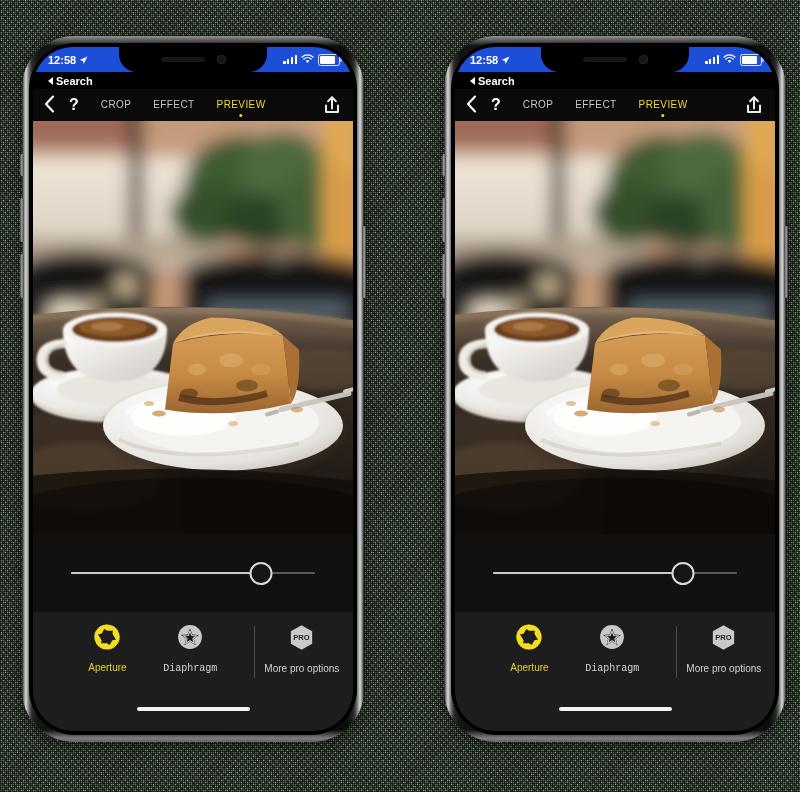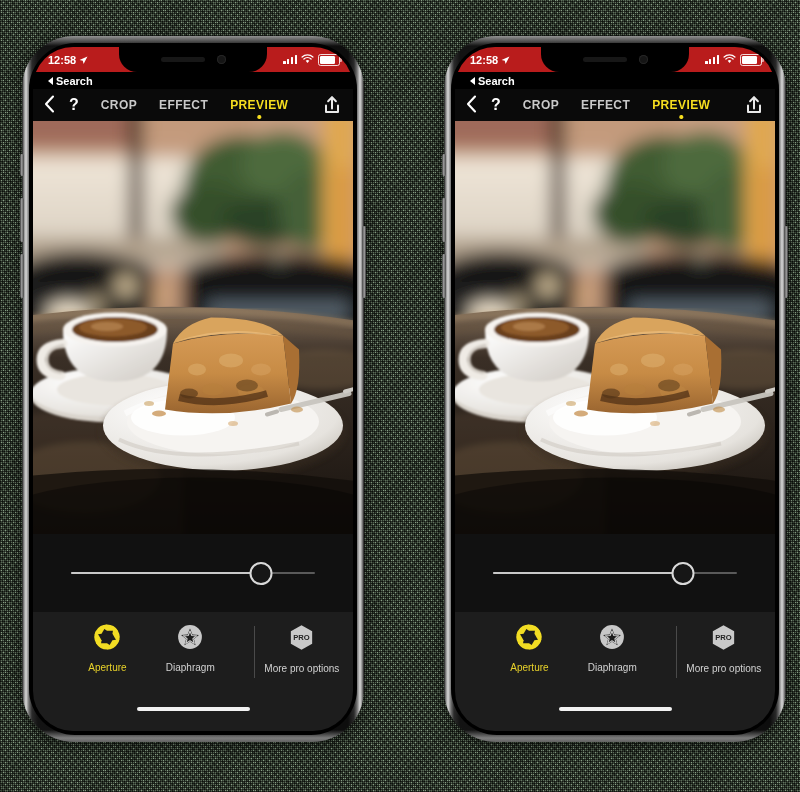"12:58" .statusbar { background: #b91c1c -> #1d4ed8 }
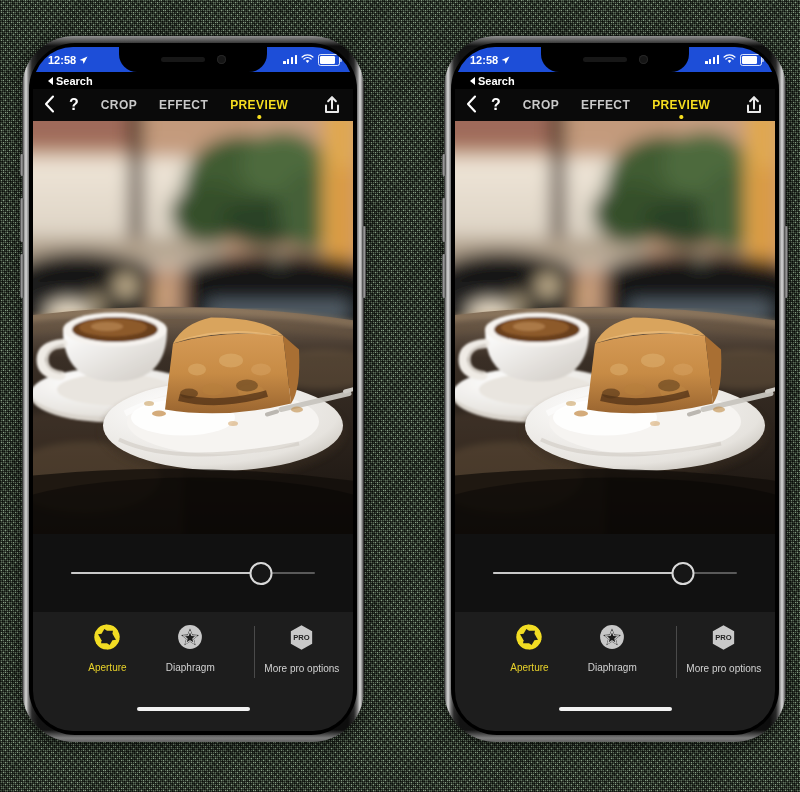"CROP" .tab { font-size: 12px -> 10px; font-weight: 700 -> 400 }
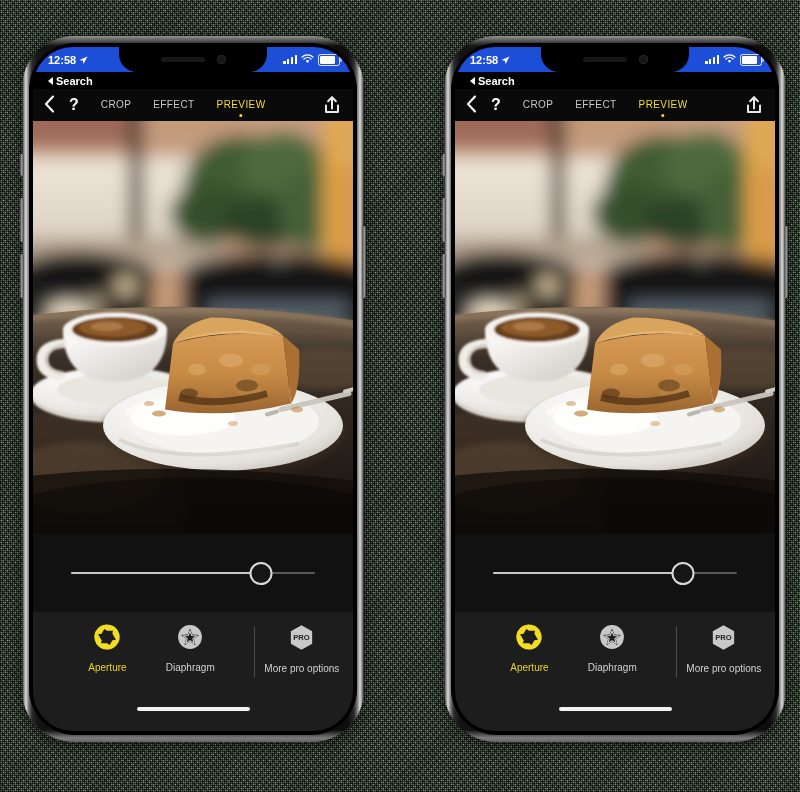"Diaphragm" .tool-diaphragm { font-family: none -> Liberation Mono, monospace }
